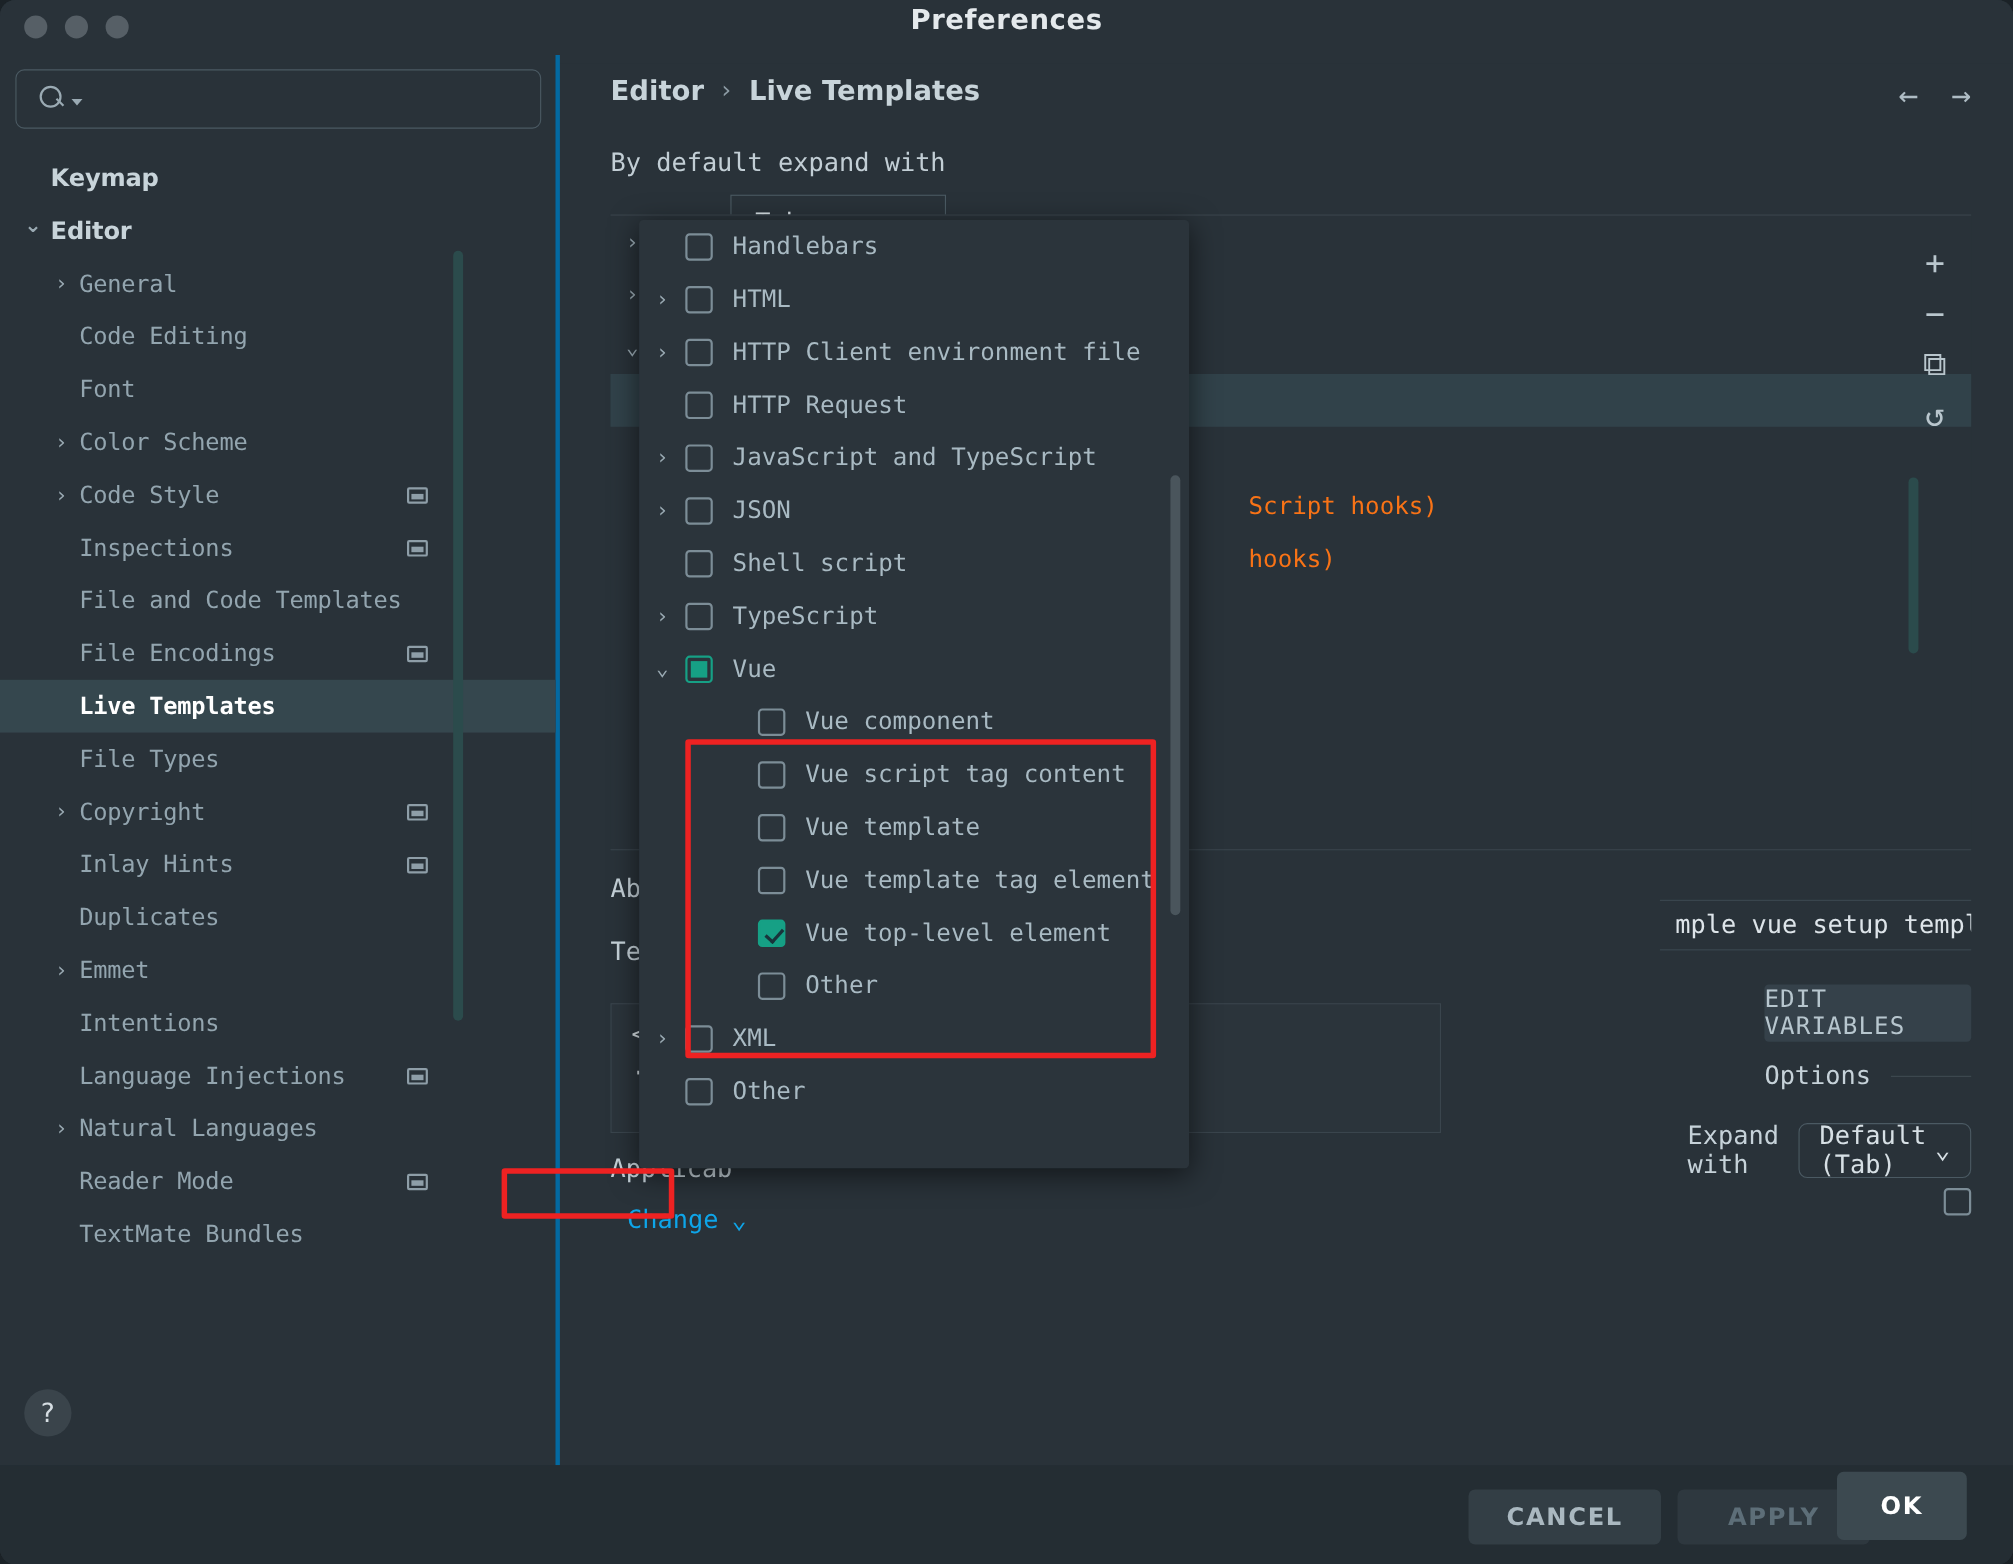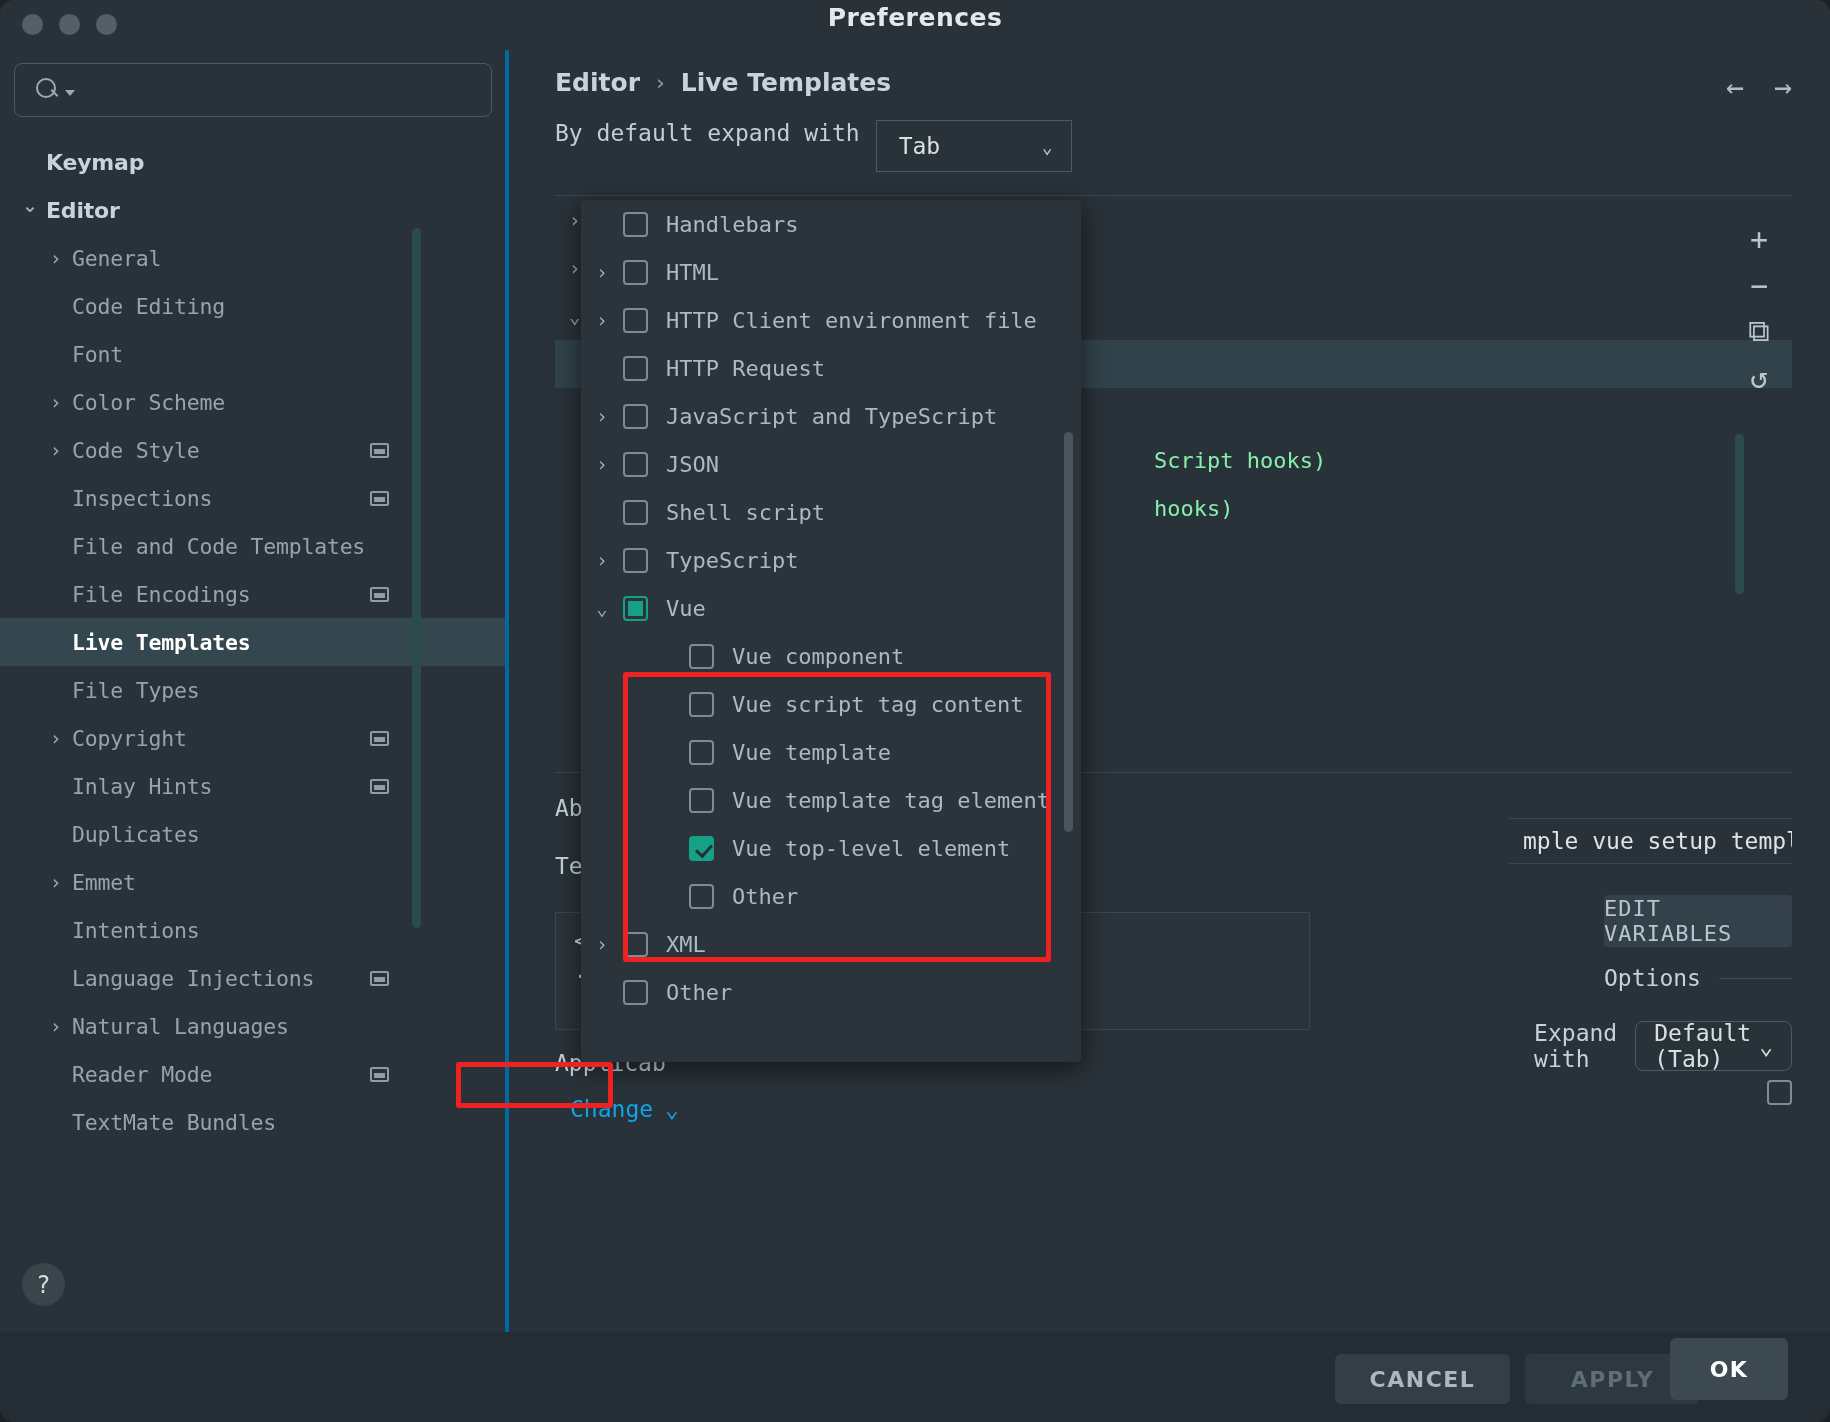"By default expand with" .expandrow { align-items: flex-start -> flex-end; flex-direction: none -> column; top: 70px -> 85px }
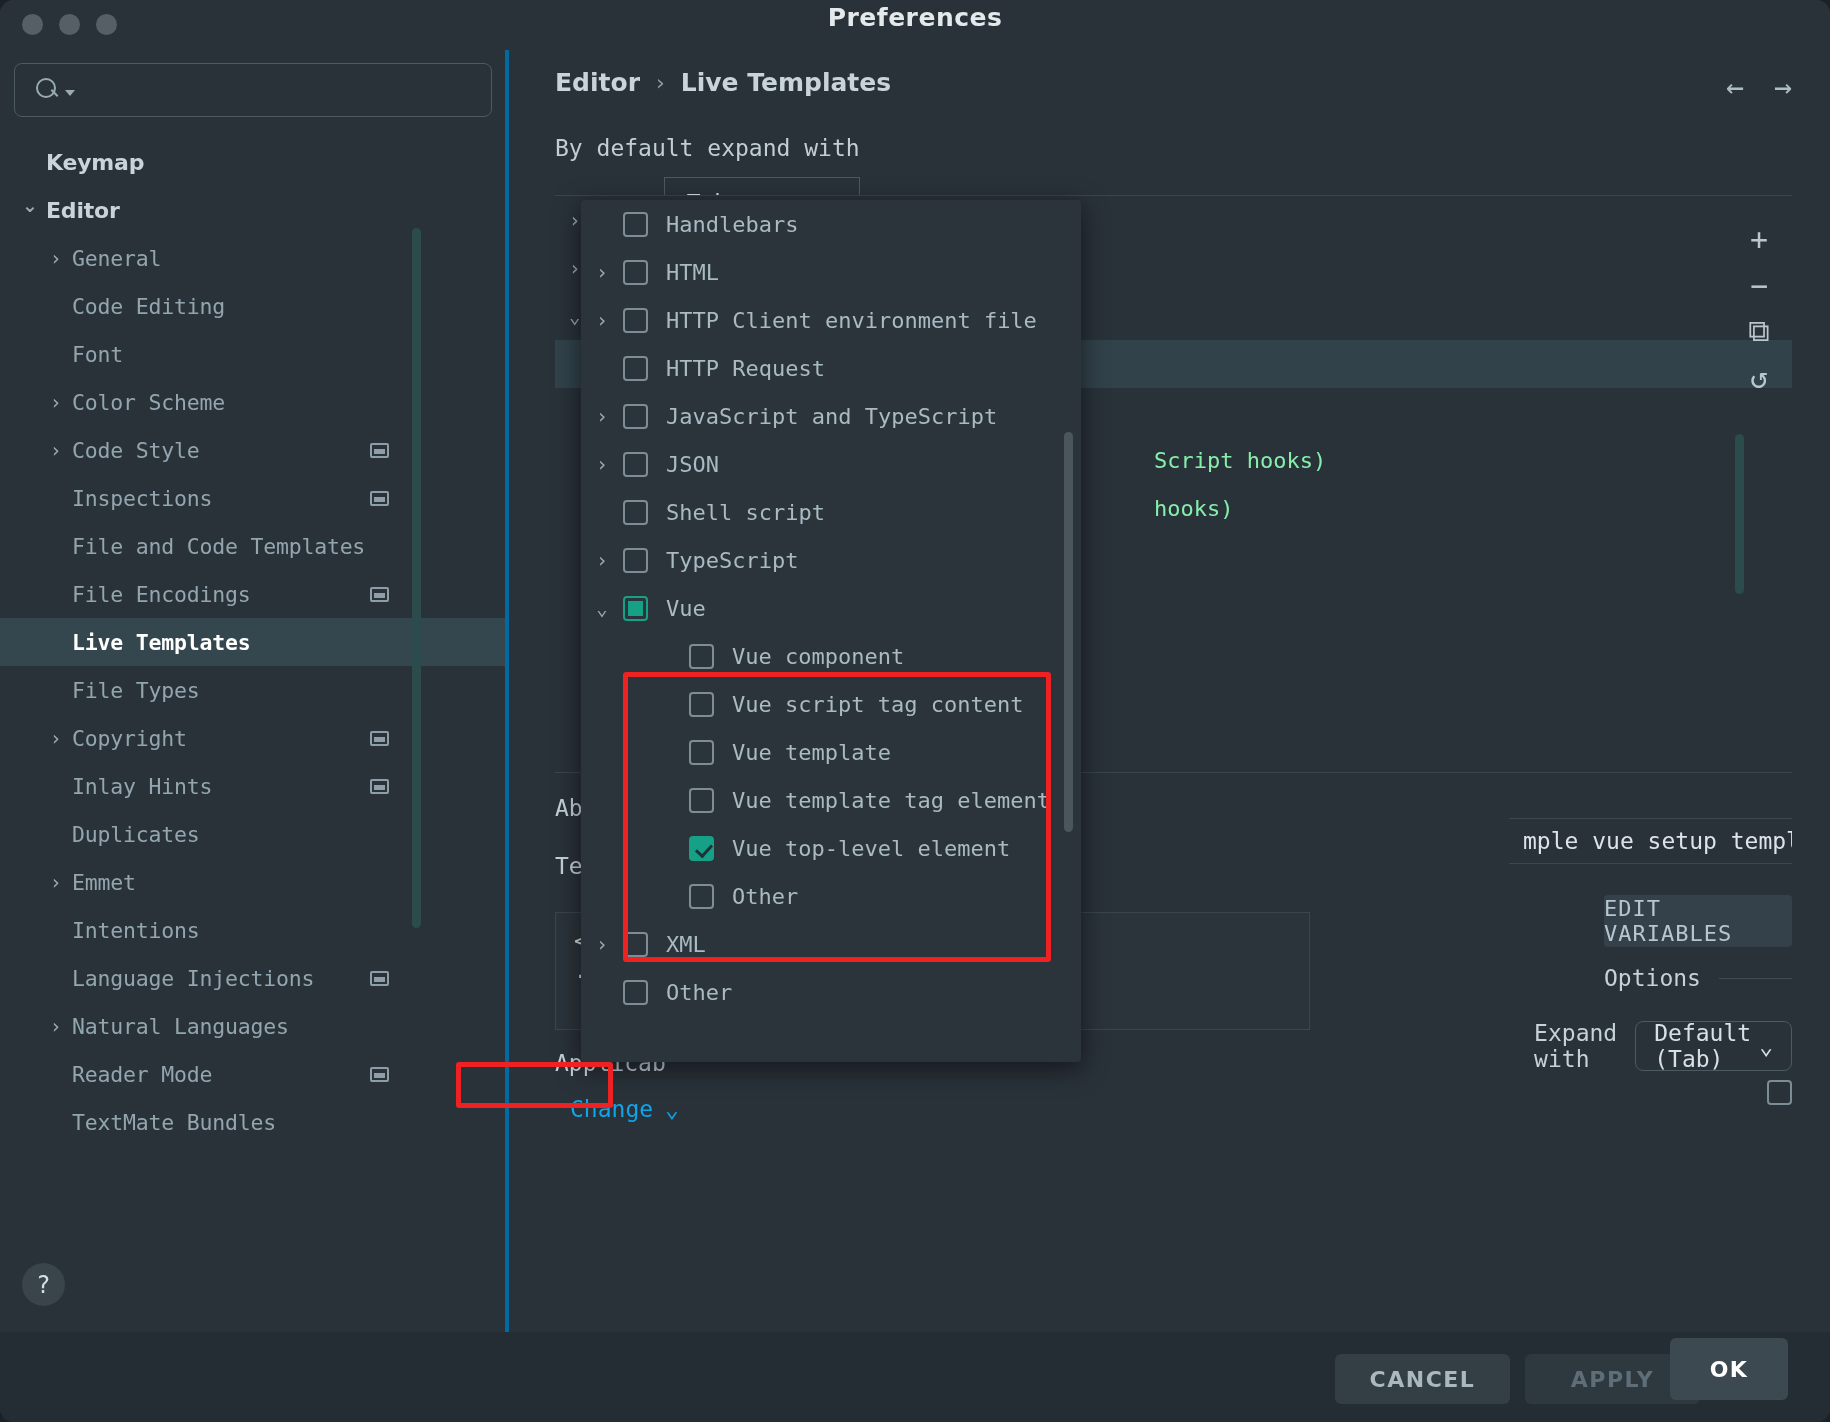"Script hooks)" .desc-col { color: #86efac -> #f97316; left: 599px -> 580px }
